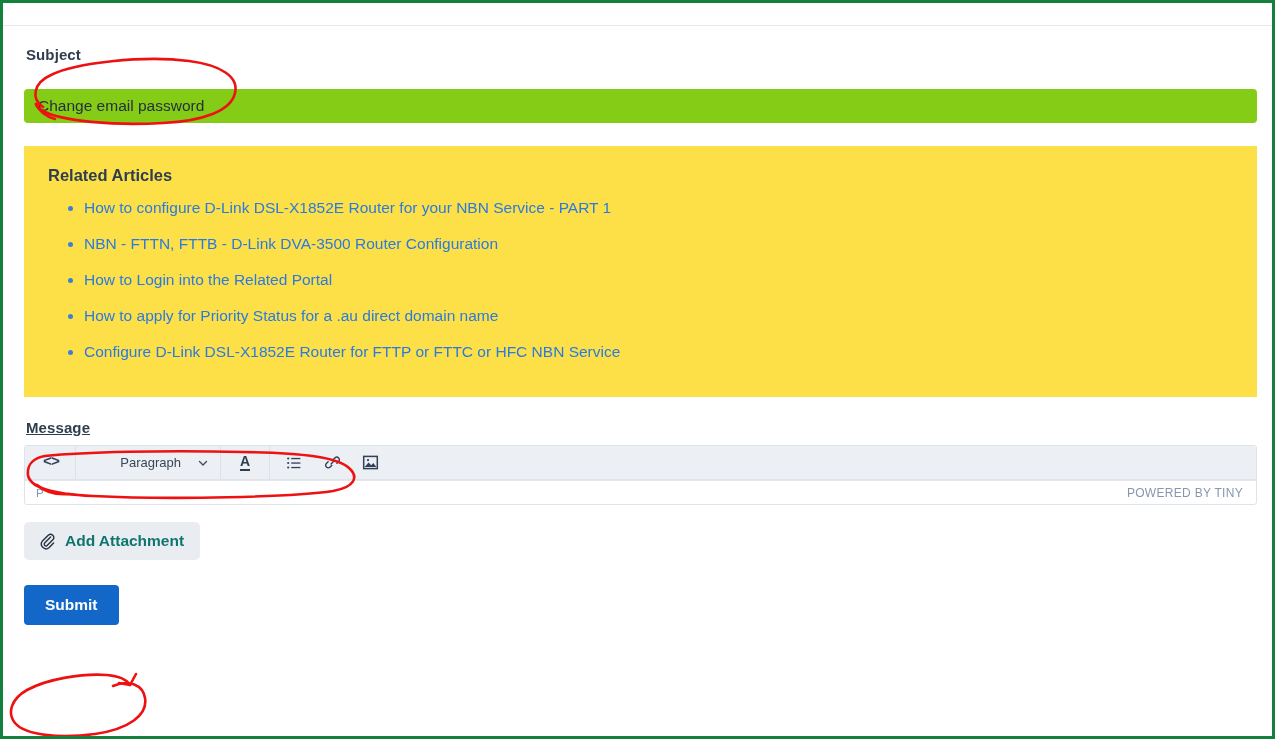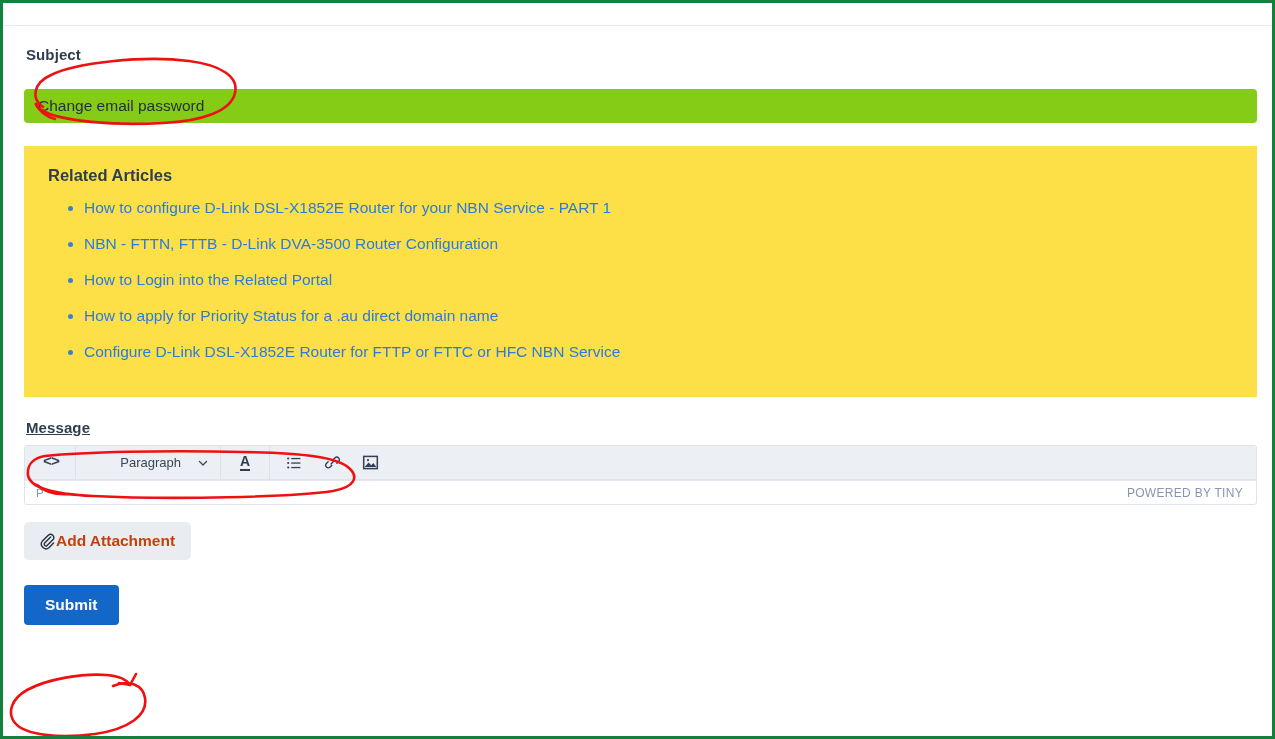"Add Attachment" .btn-attach { color: #c2410c -> #0f766e; gap: none -> 9px }
